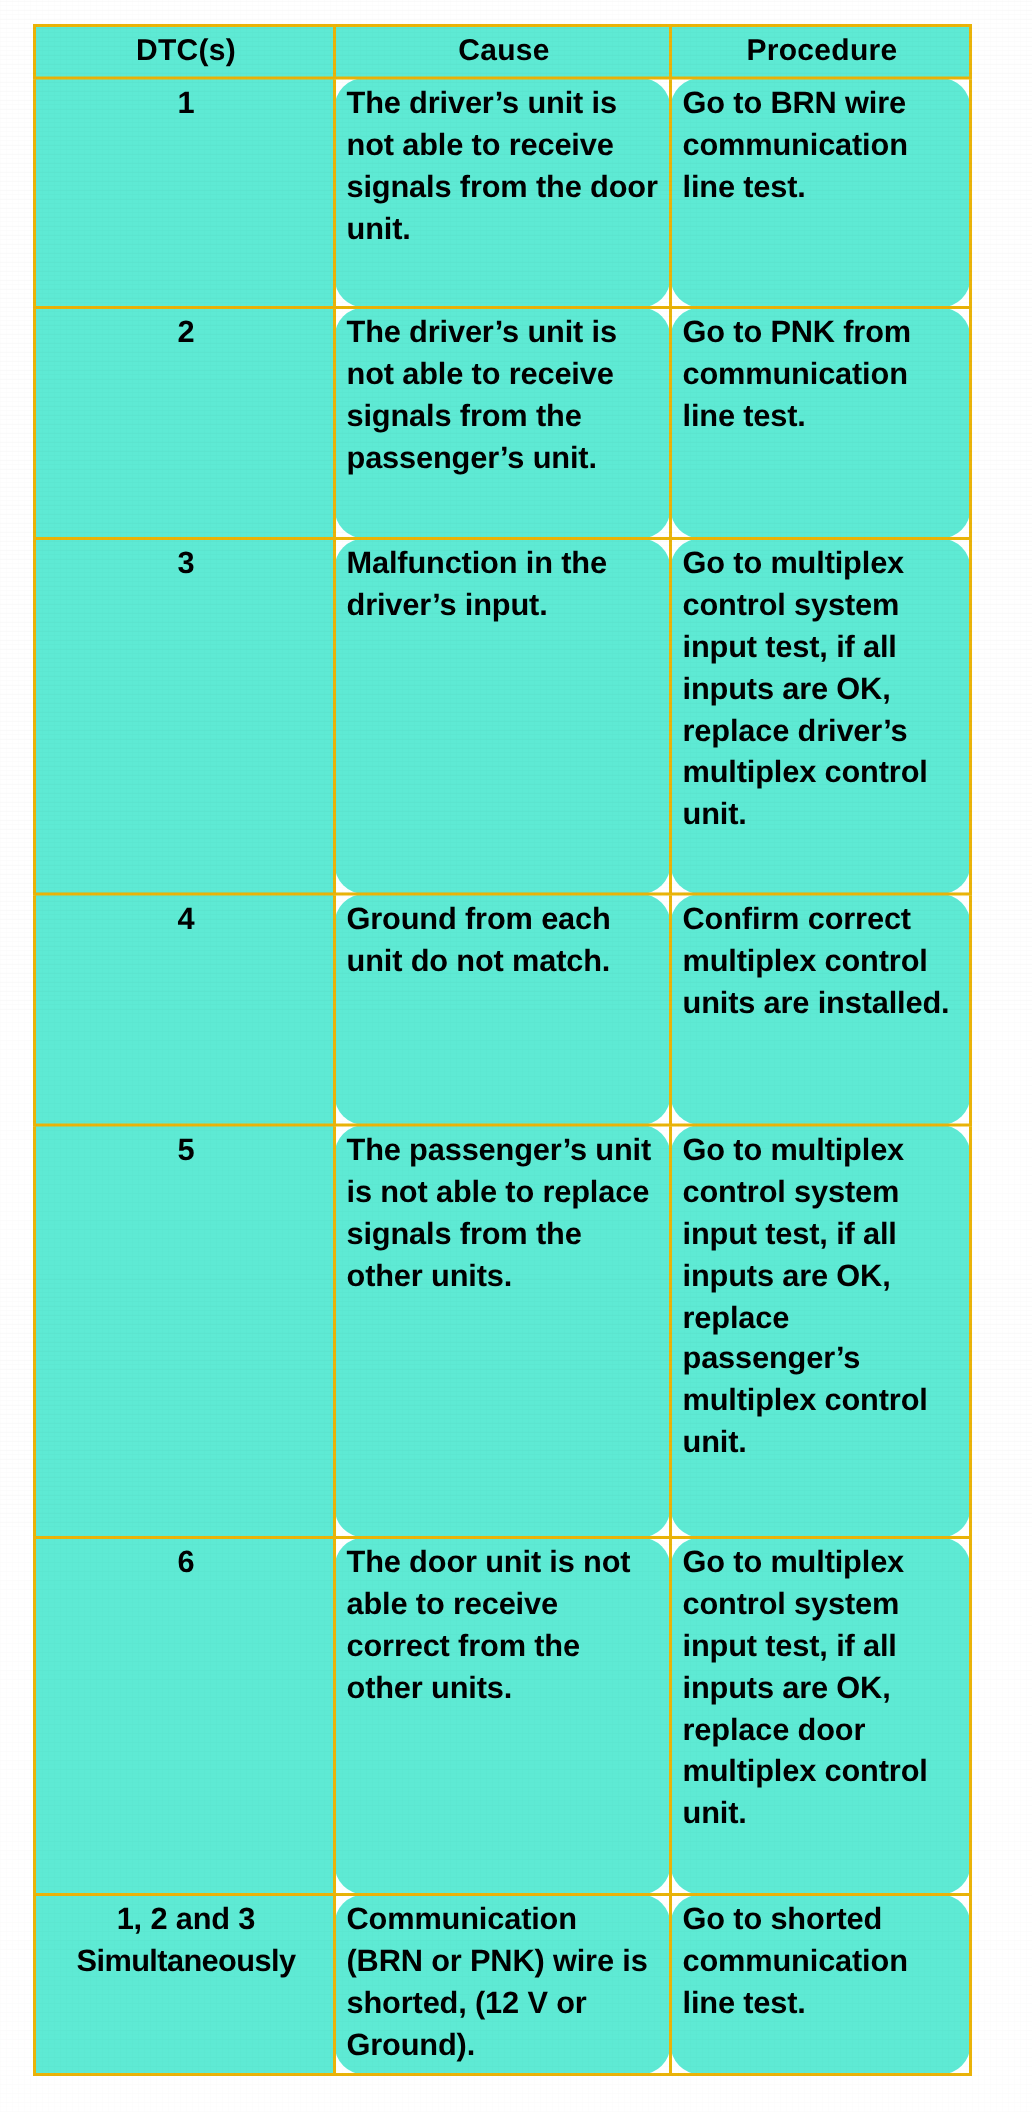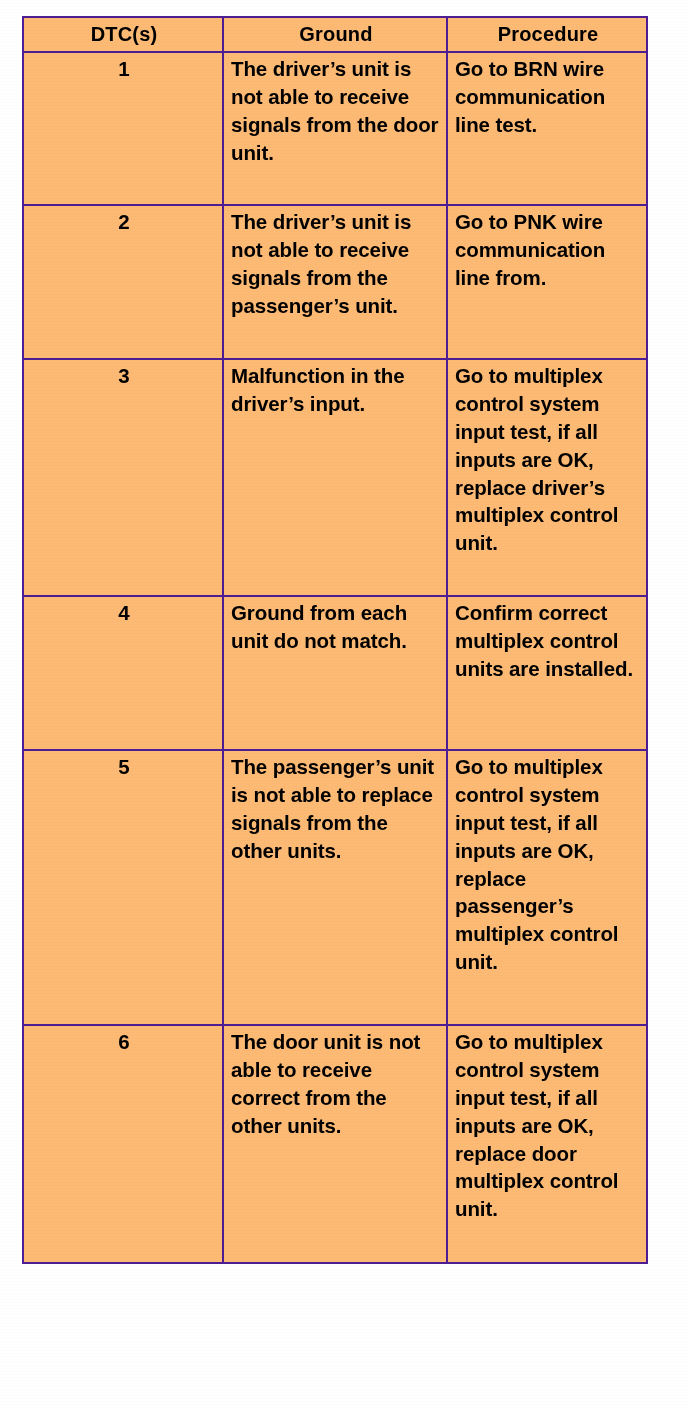"DTC(s)" #dtc-table th, #dtc-table td { background: #fdba74 -> #5eead4; border: 2px solid #4c1d95 -> 2px solid #eab308 }
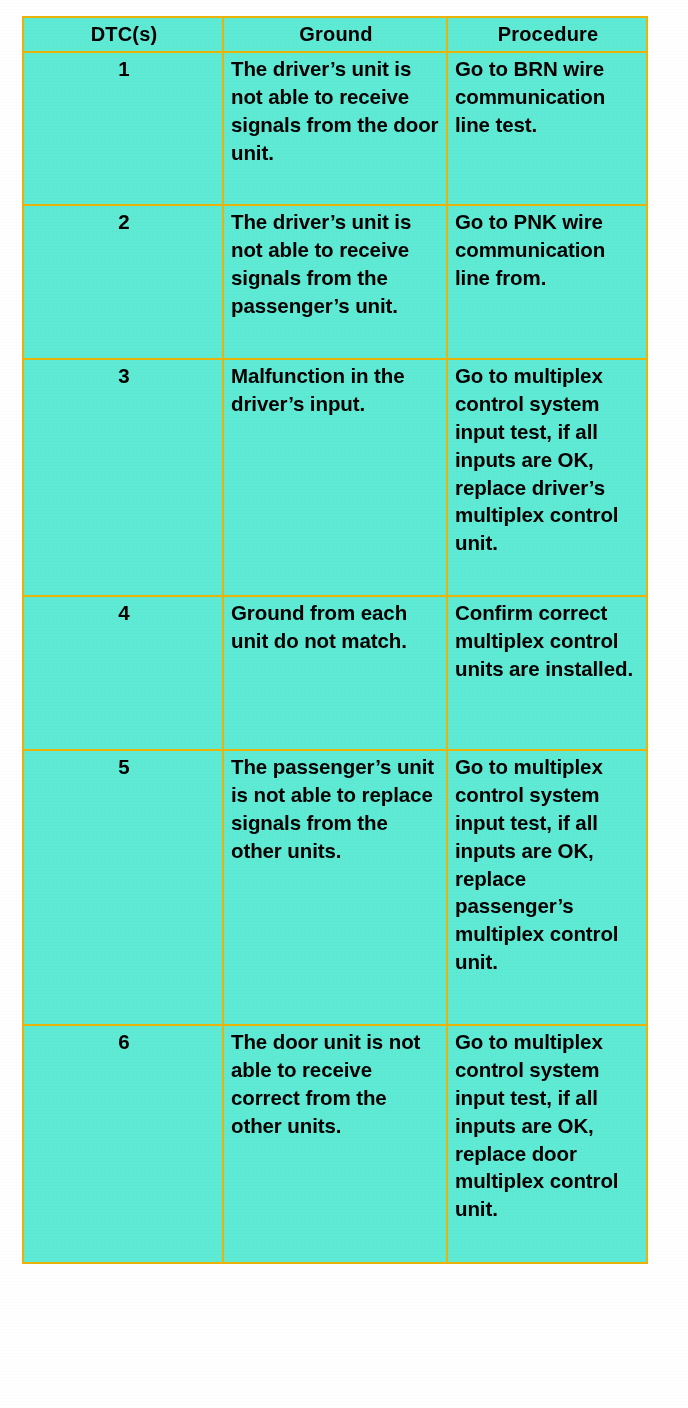"Ground" th { text: Ground -> Cause }
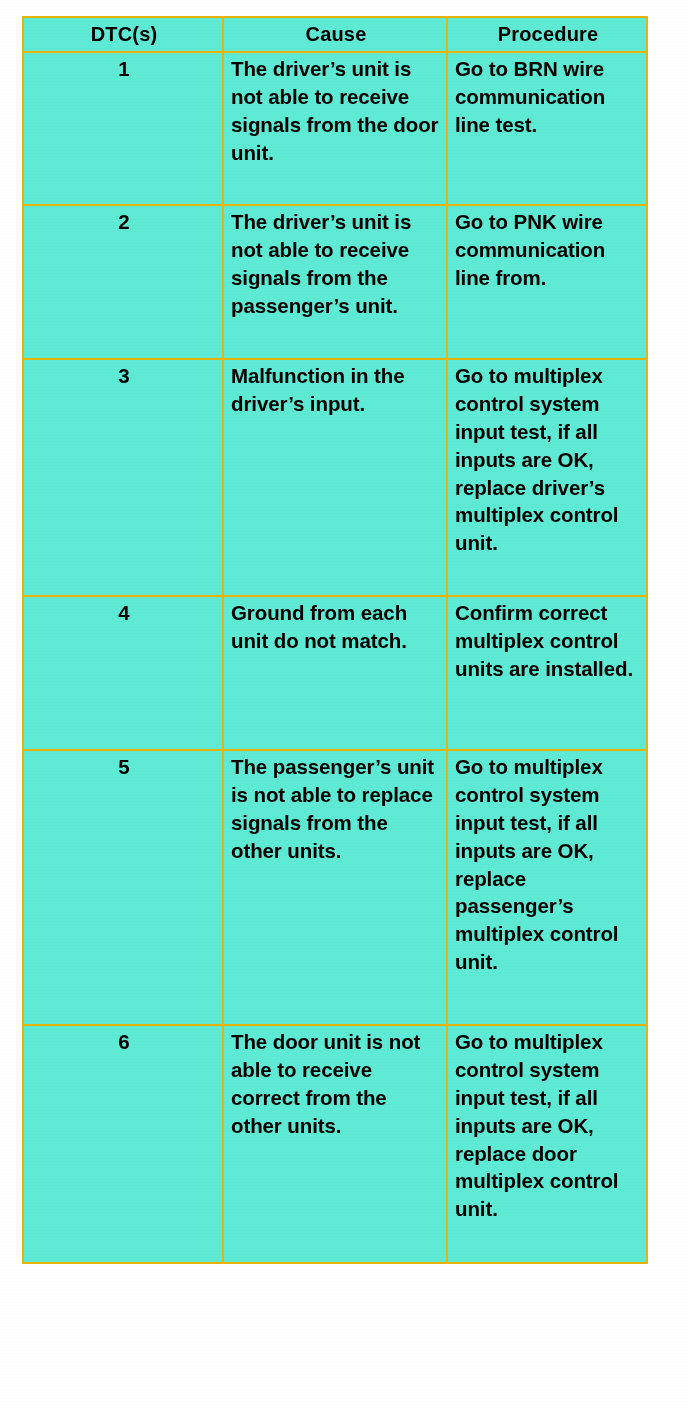"The driver’s unit is not" td.cause-cell, td.proc-cell { border-radius: none -> 20px }
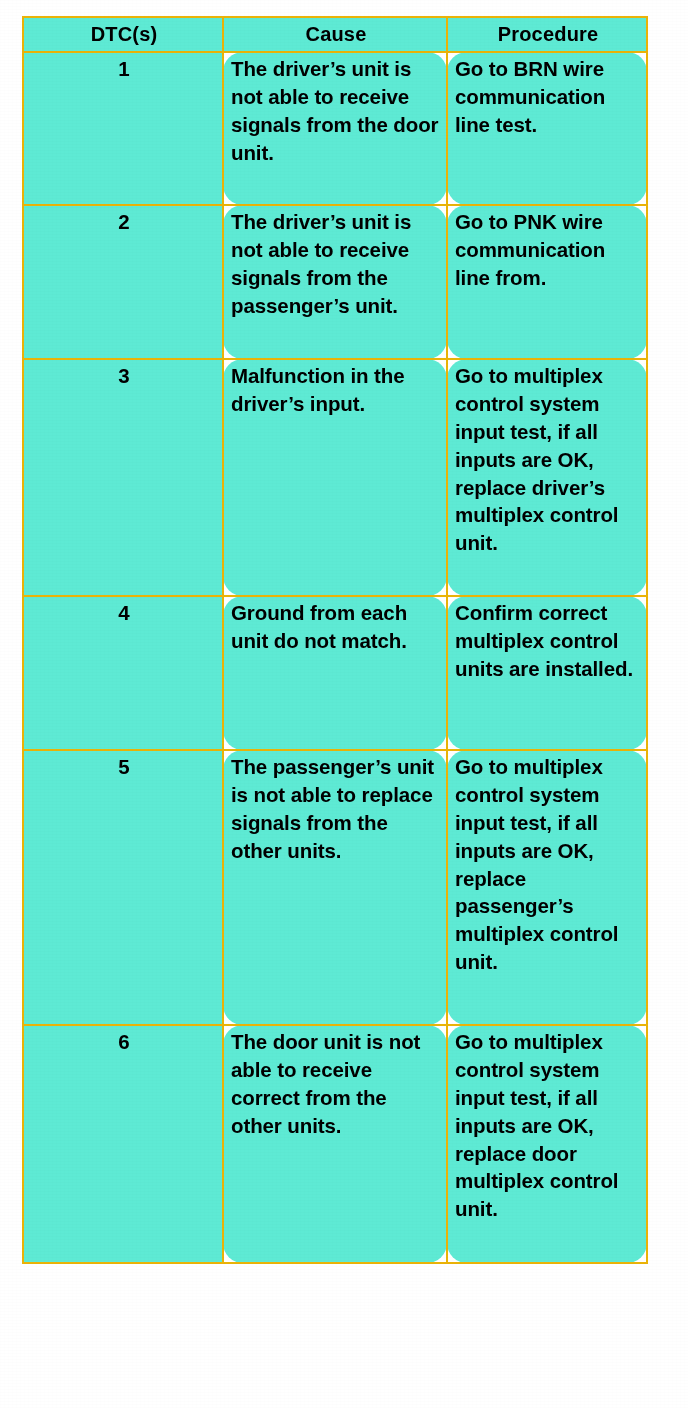"Go to PNK wire communication" td.proc-cell { text: wire communication line from -> from communication line test }
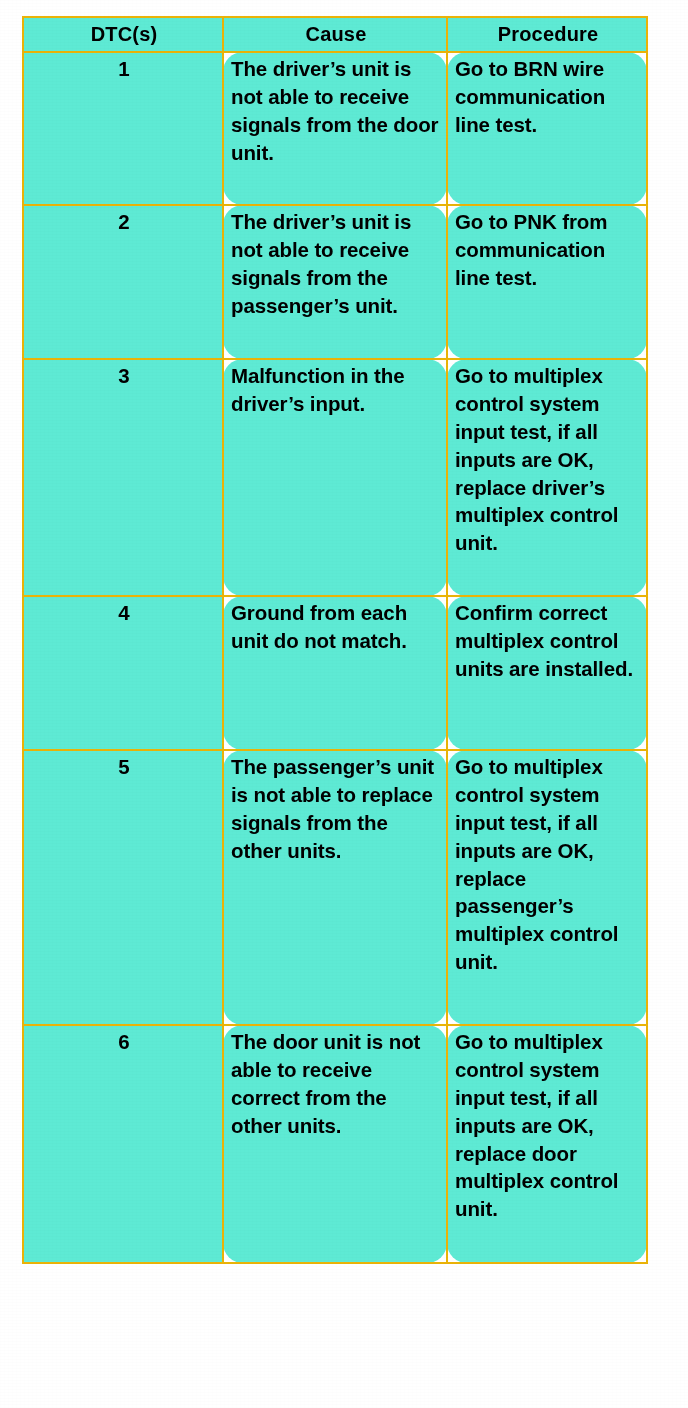"1, 2 and 3" tr.r7 { html: none -> <tr> <td> <span>1, 2 and 3</span> <span>Simultaneously</span> </td> <td>Communication (BRN or PNK) wire is shorted, (12 V or Ground).</td> <td>Go to shorted communication line test.</td> </tr> }
